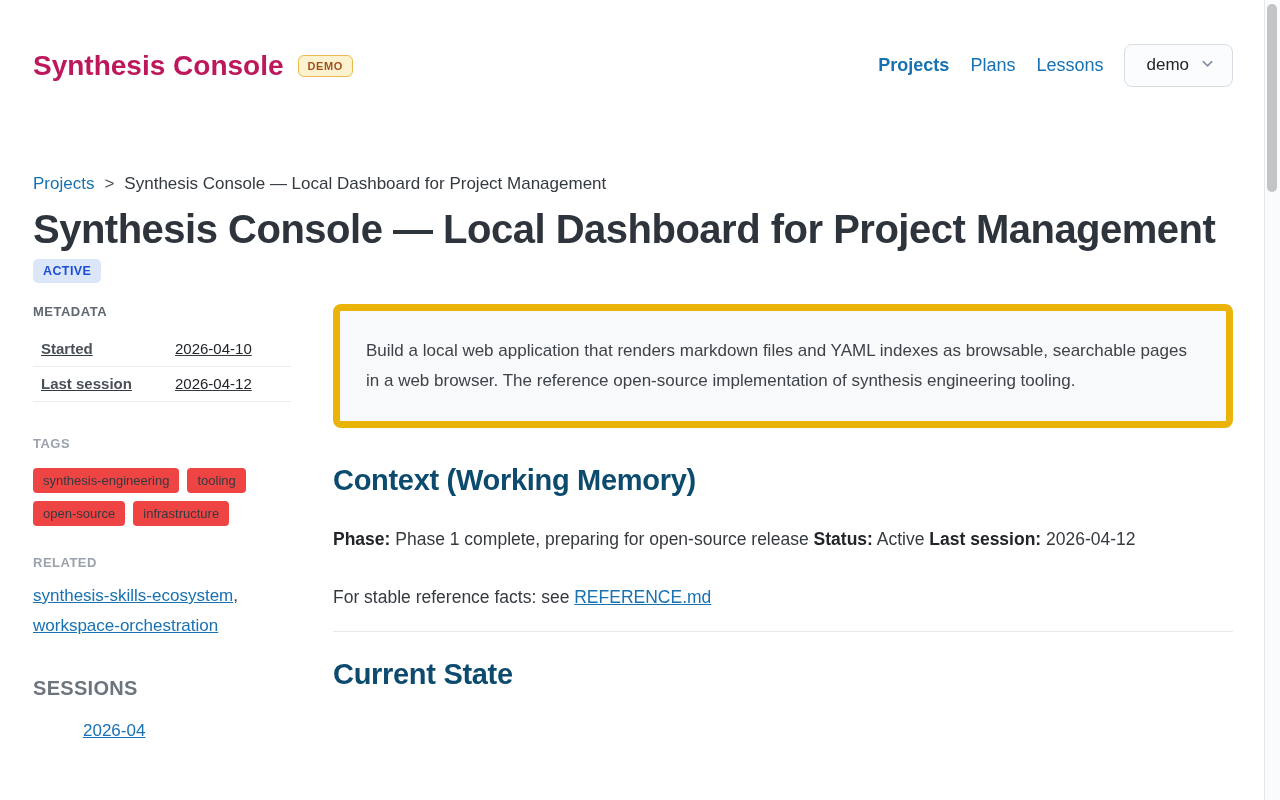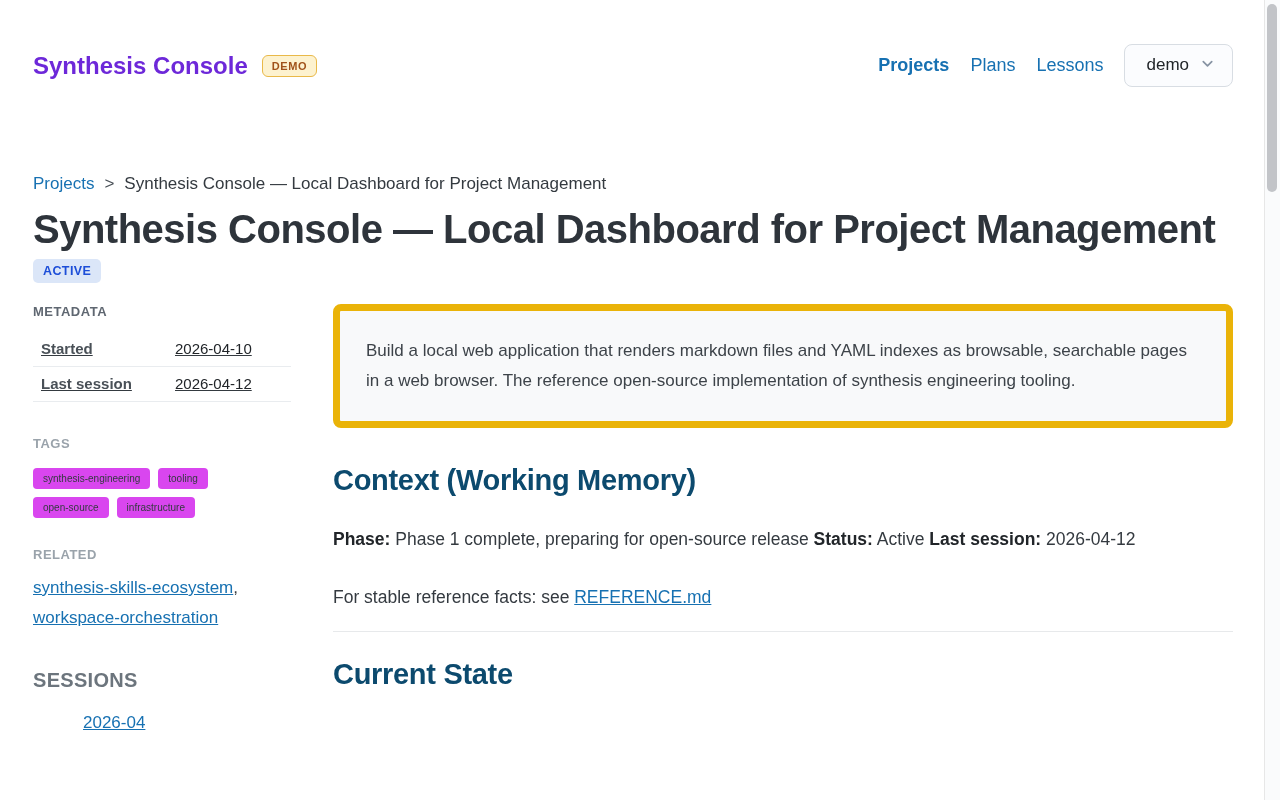"Synthesis Console" .brand { color: #6d28d9 -> #be185d; font-size: 24px -> 28px }
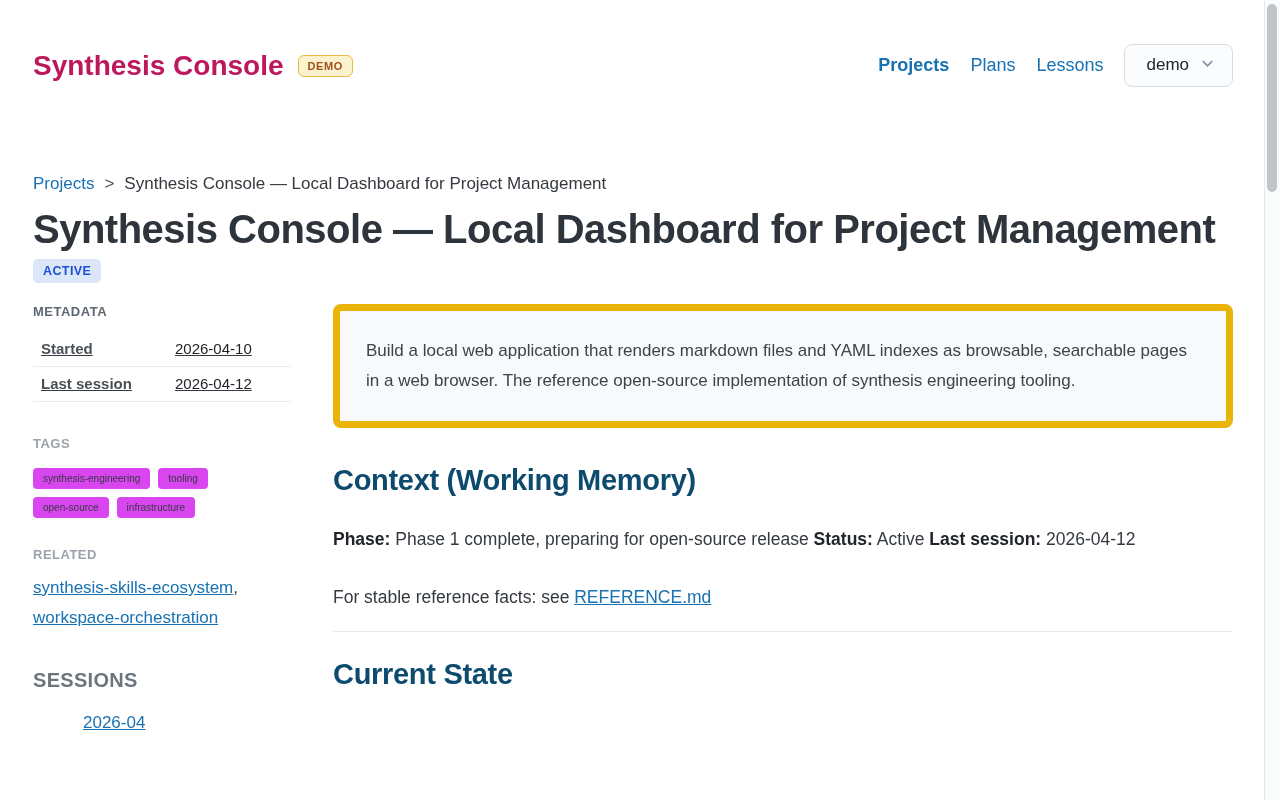"synthesis-engineering" .tag-pill { background: #d946ef -> #ef4444; font-size: 10px -> 13px }
